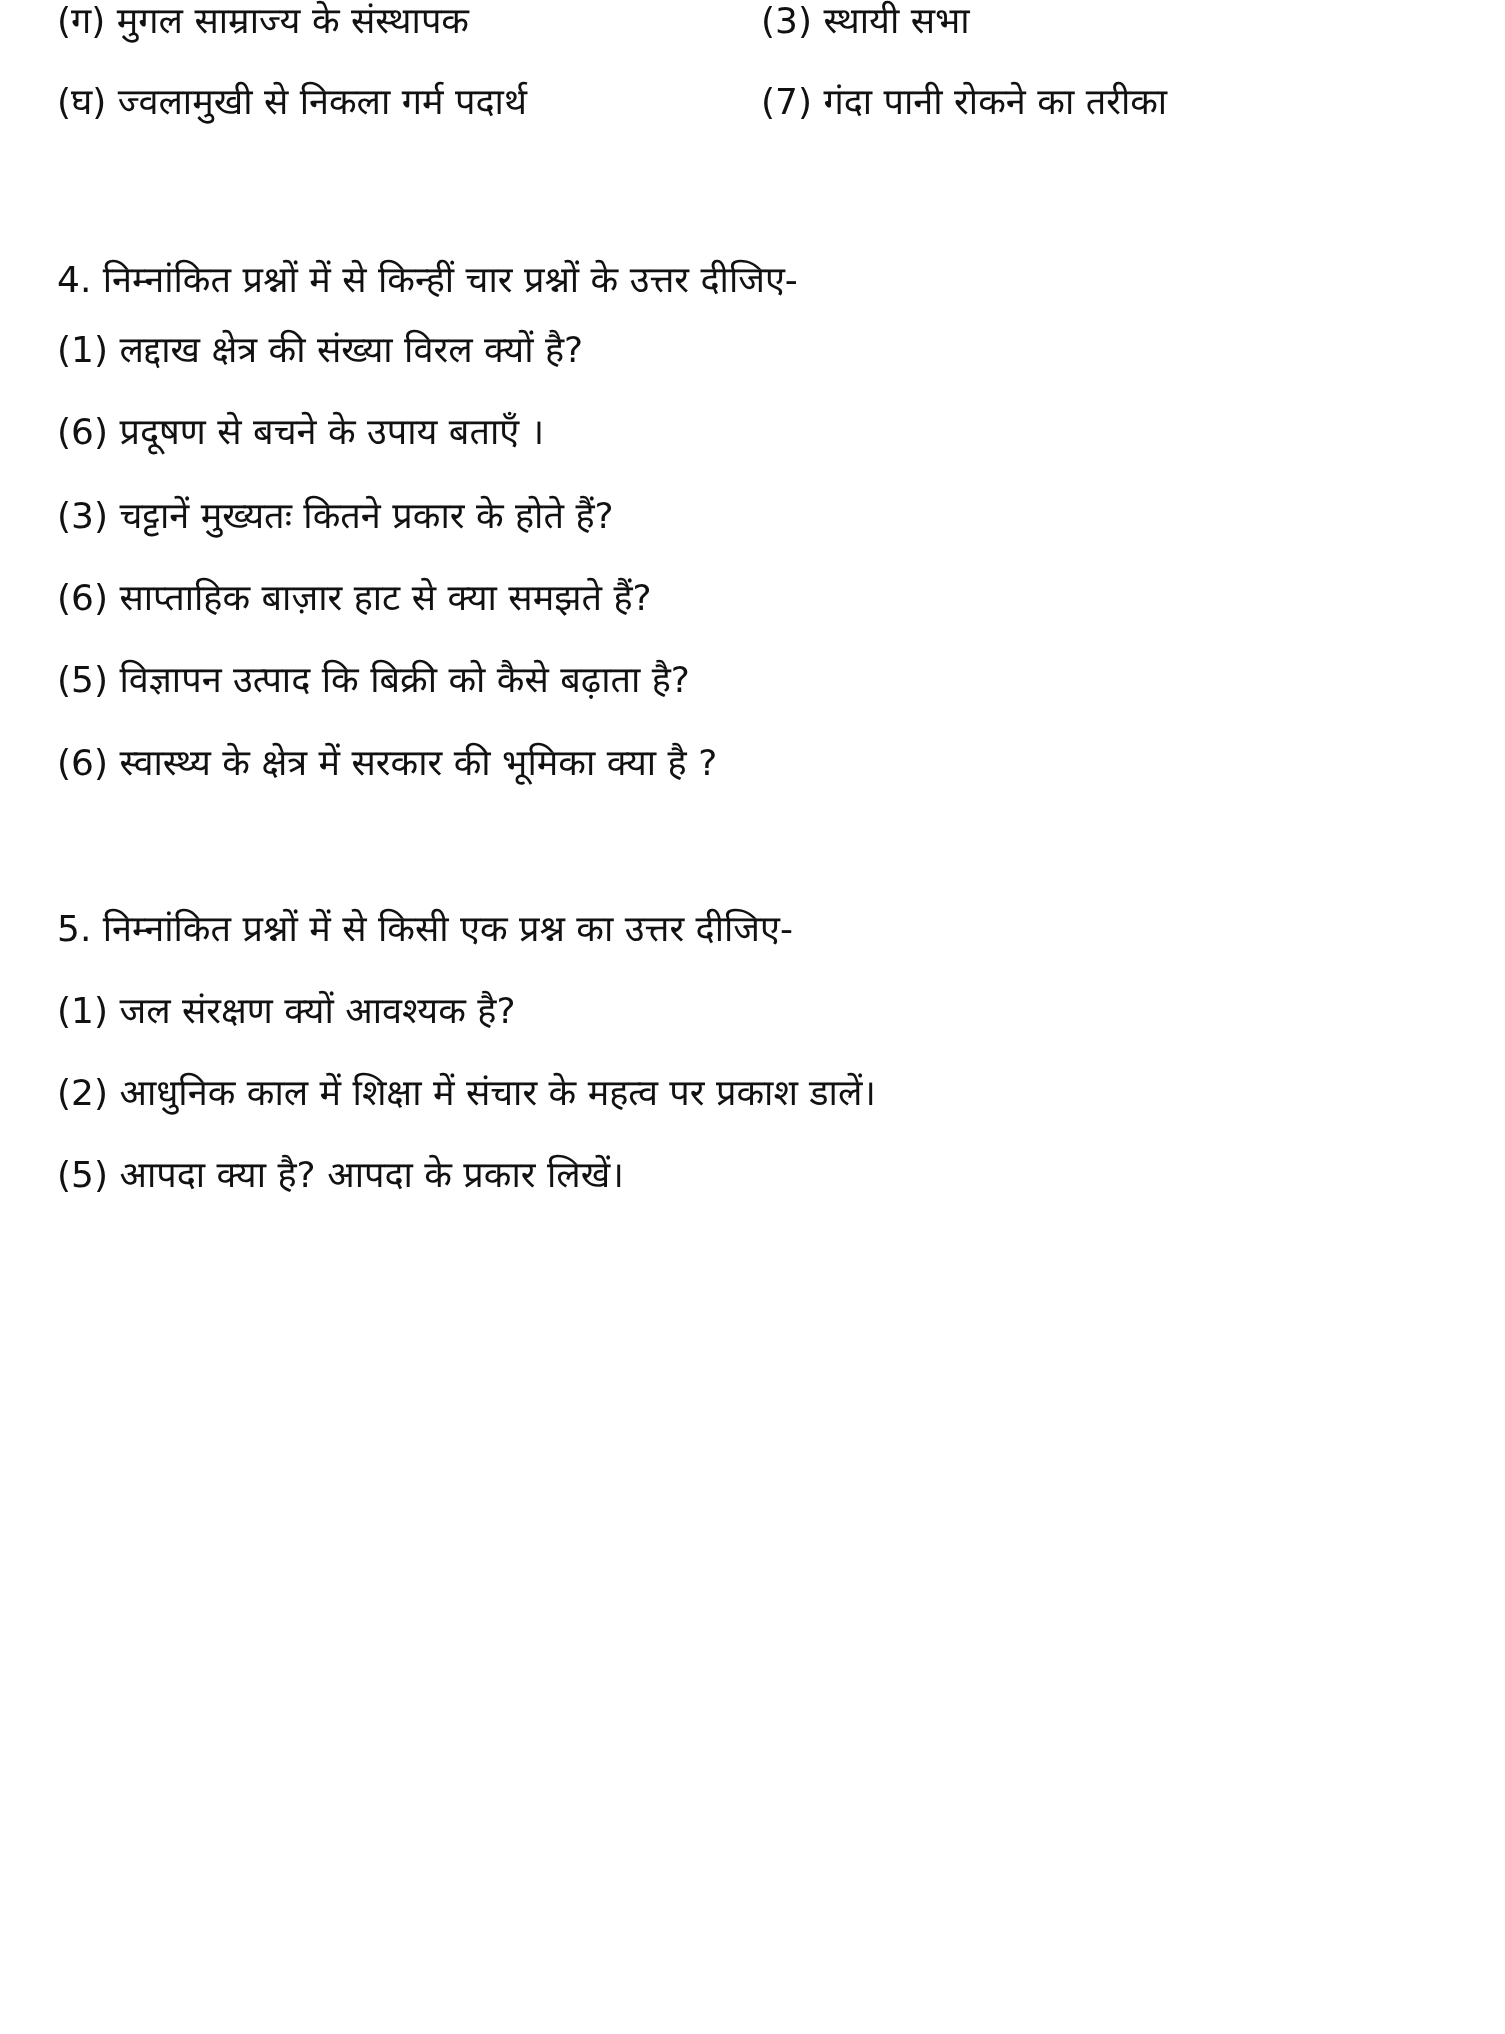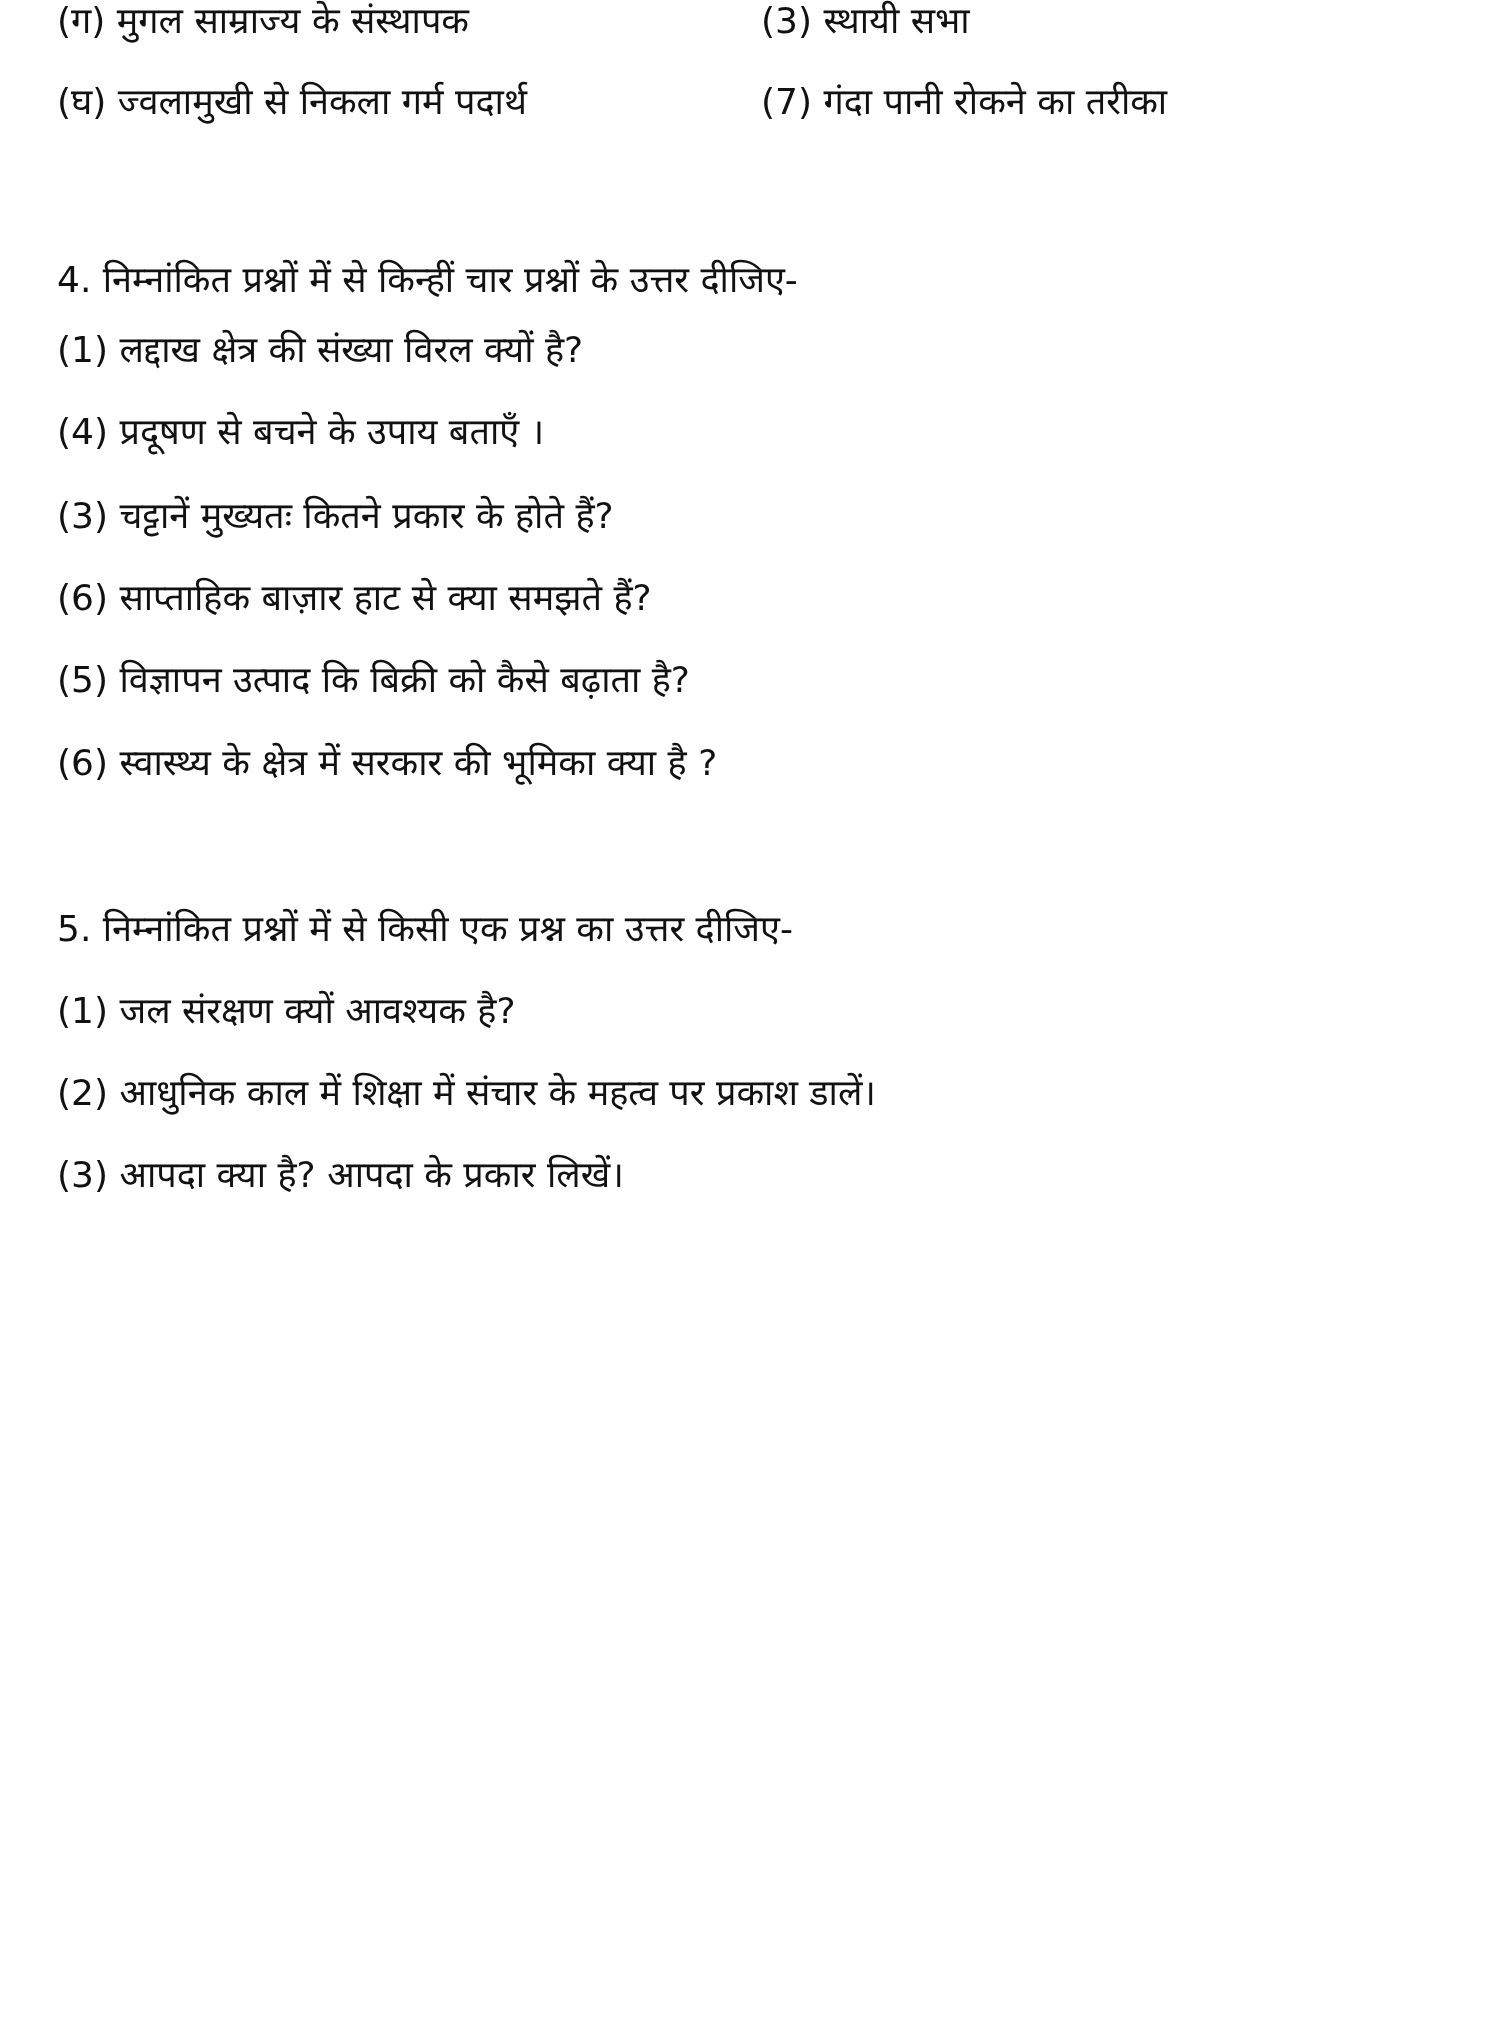"(4) प्रदूषण से बचने के" div.line { text: 4 -> 6 }
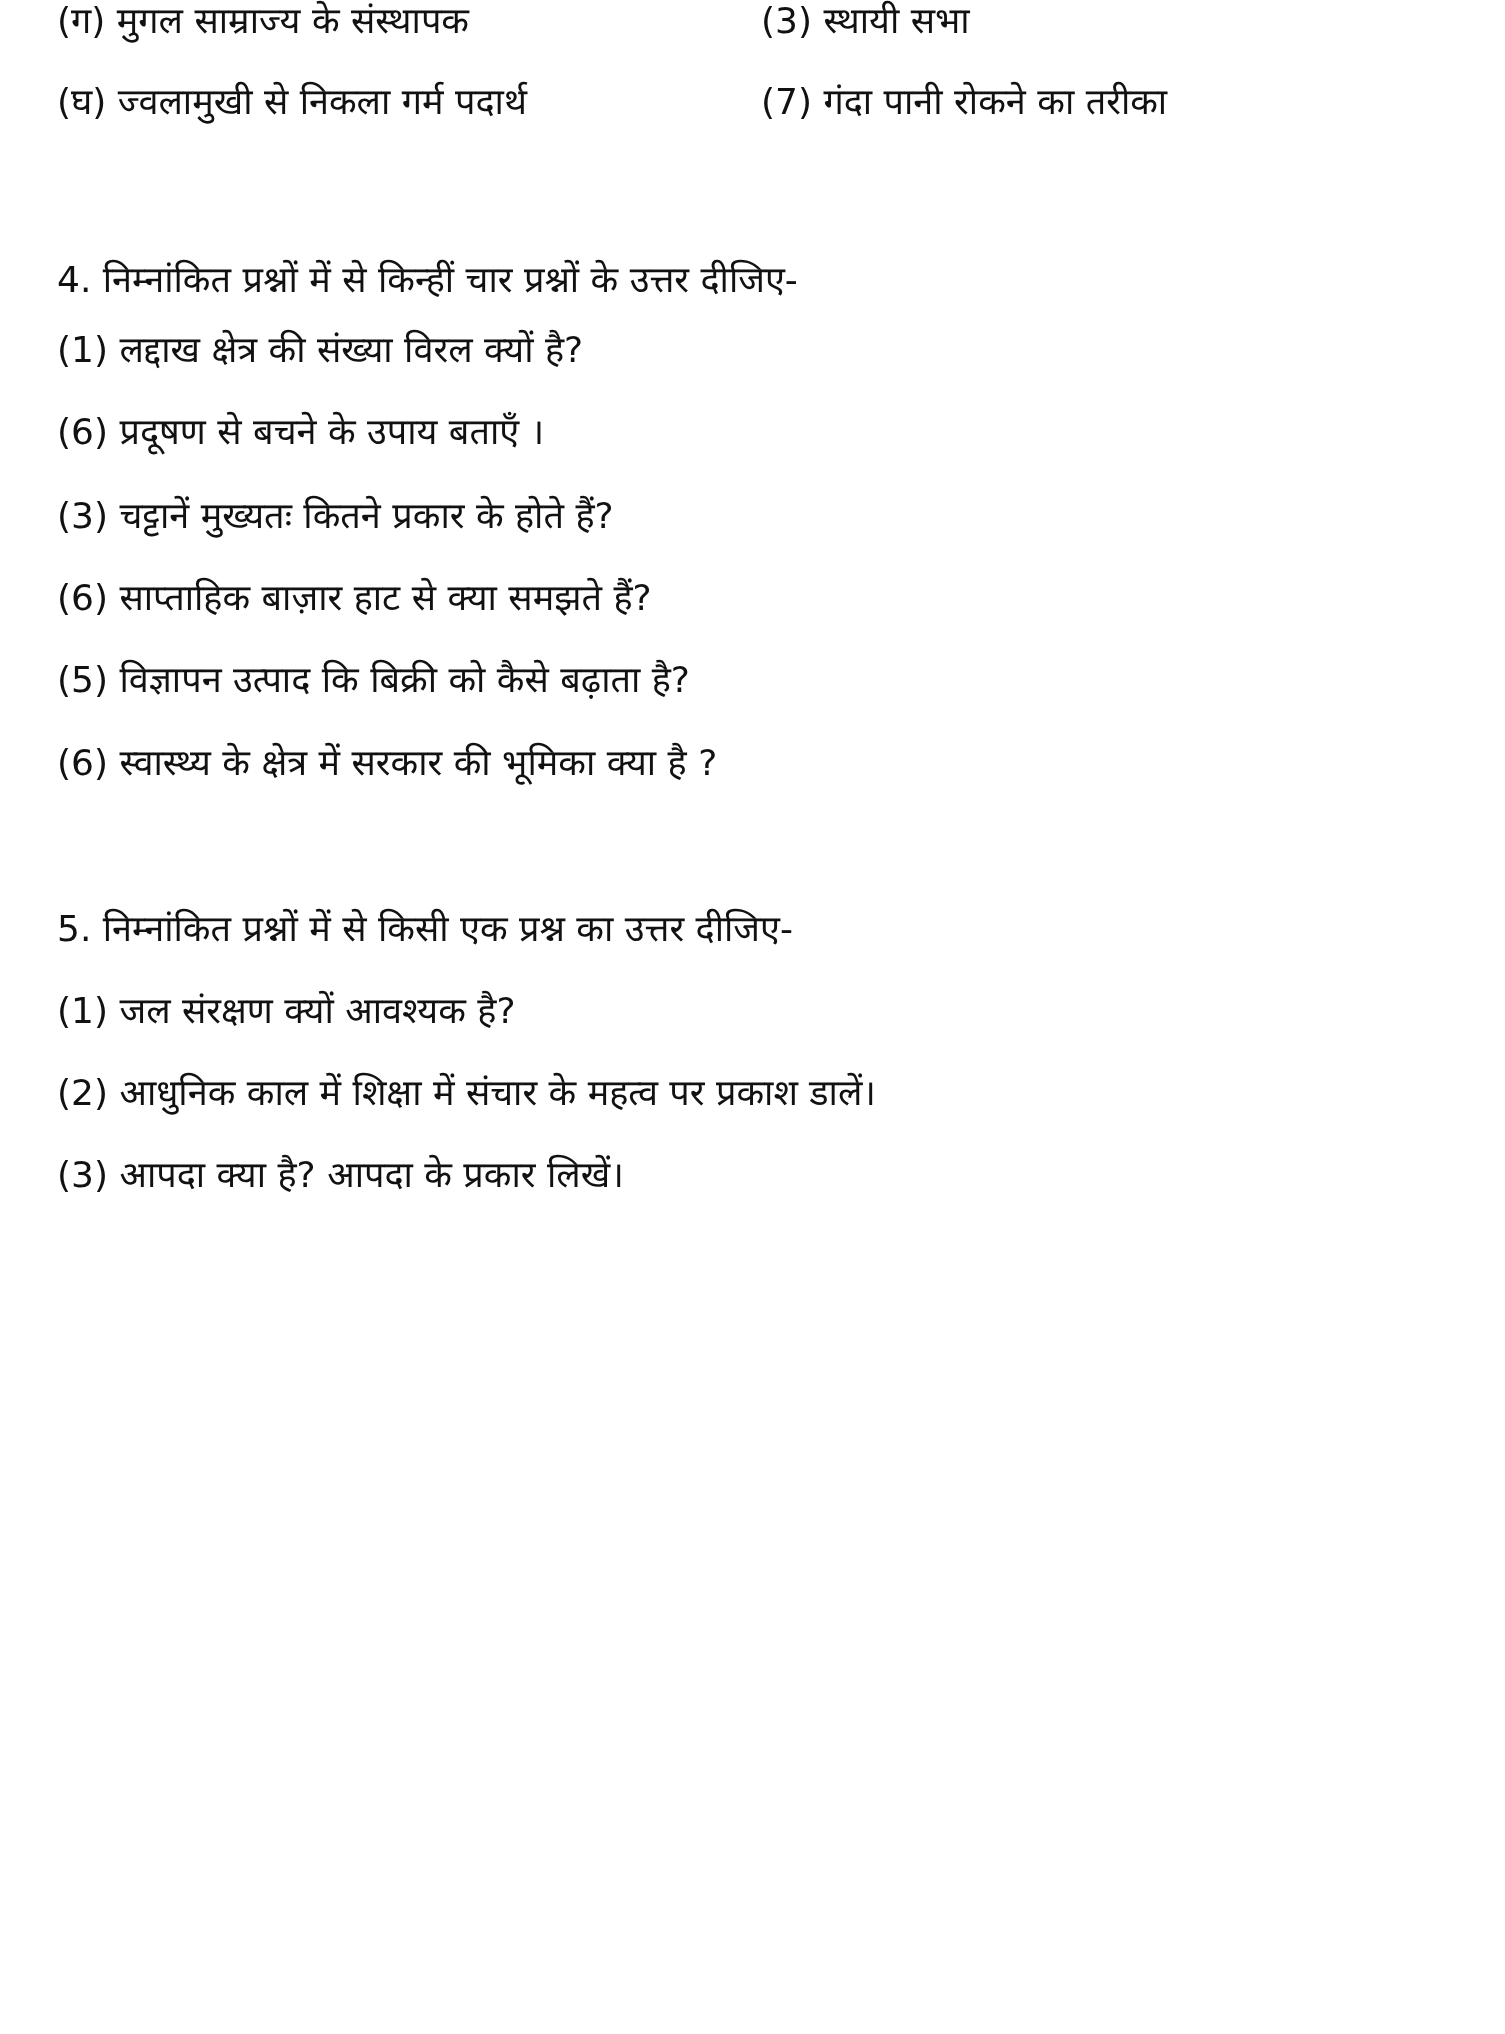"(3) आपदा क्या है? आपदा" div.line { text: 3 -> 5 }
